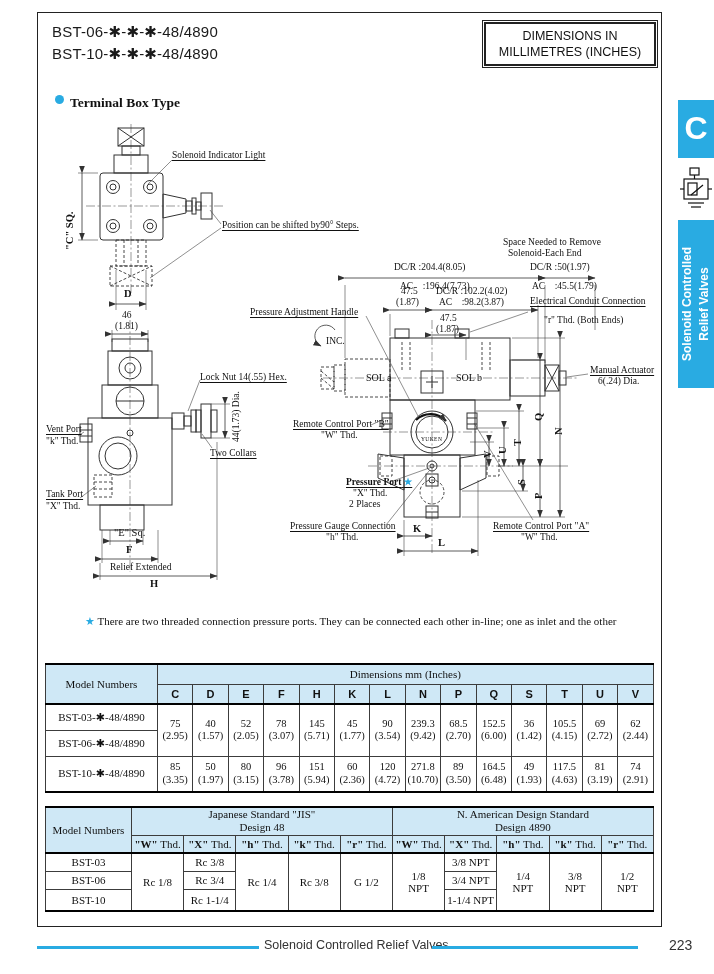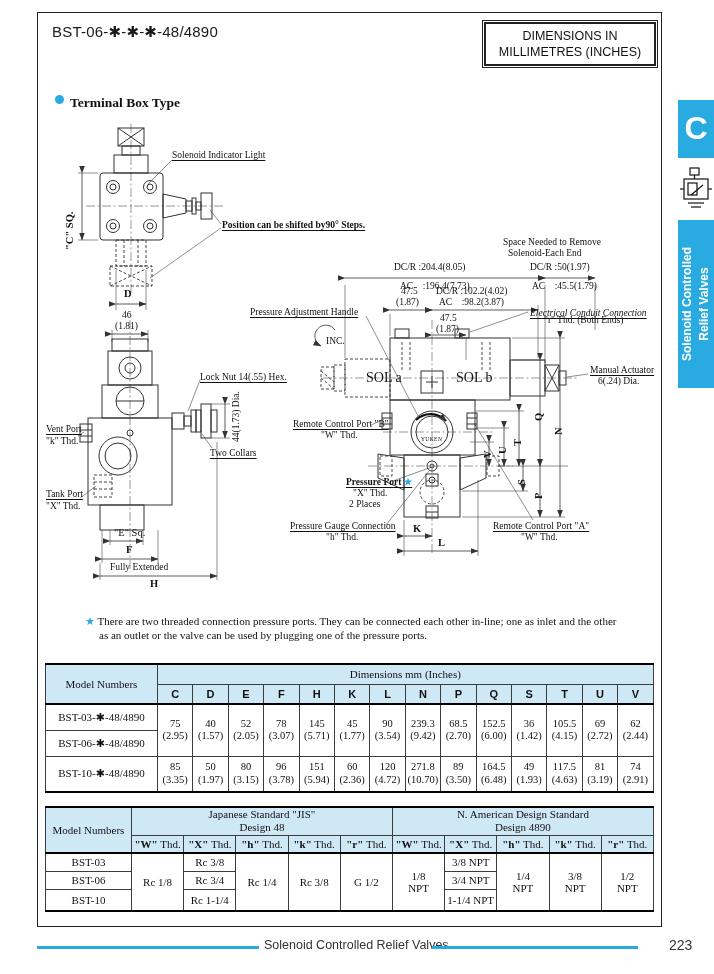"BST-10-✱-✱-✱-48/4890" div { html: none -> <div>BST-10-✱-✱-✱-48/4890</div> }
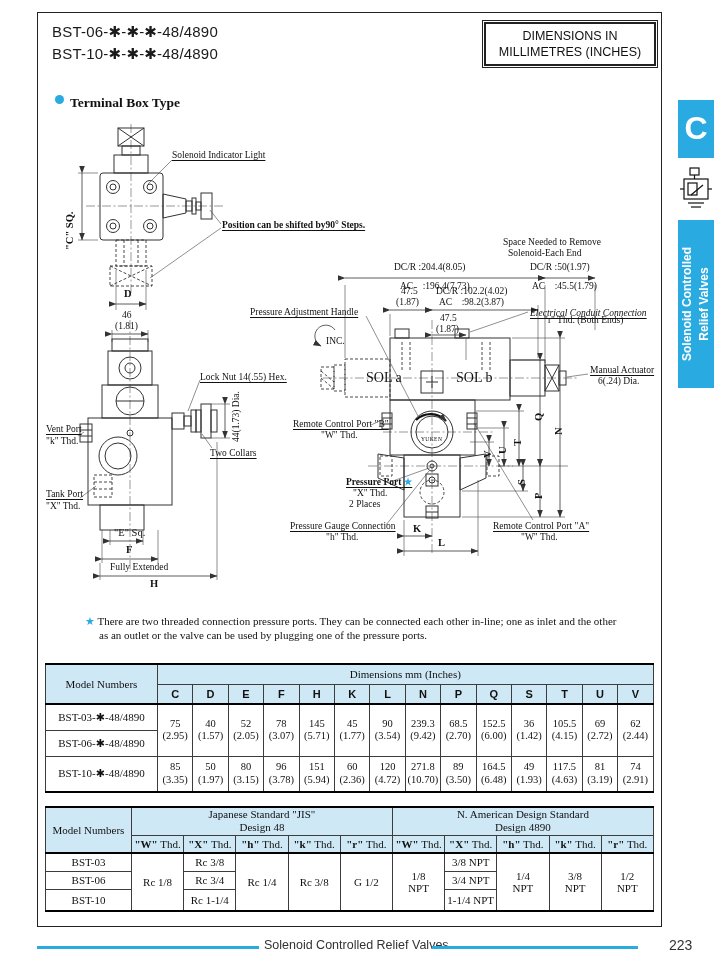"Position can be shifted by90°" div.L { font-weight: bold -> none }
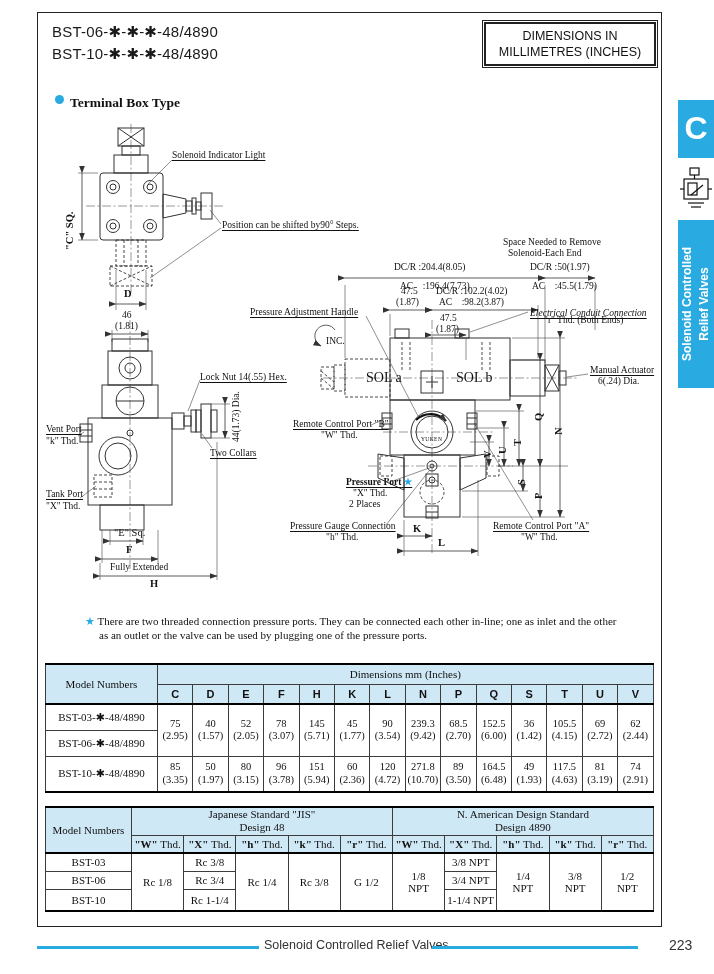"Electrical Conduit Connection" div.L { font-style: italic -> none; top: 188px -> 176px }
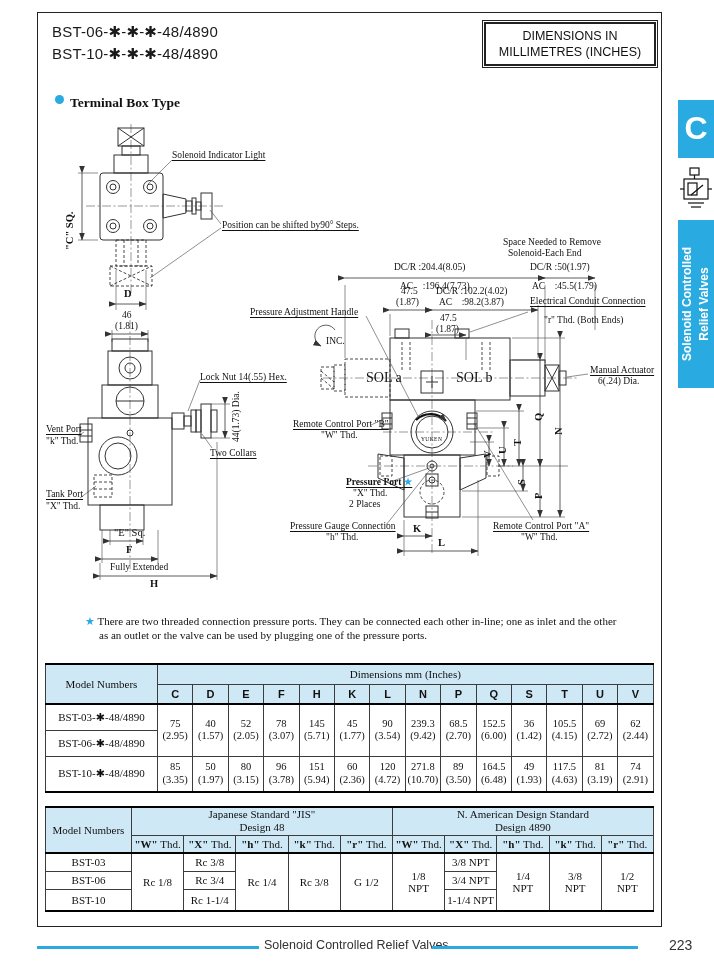"SOL a" .sol { font-size: 14px -> 10px }
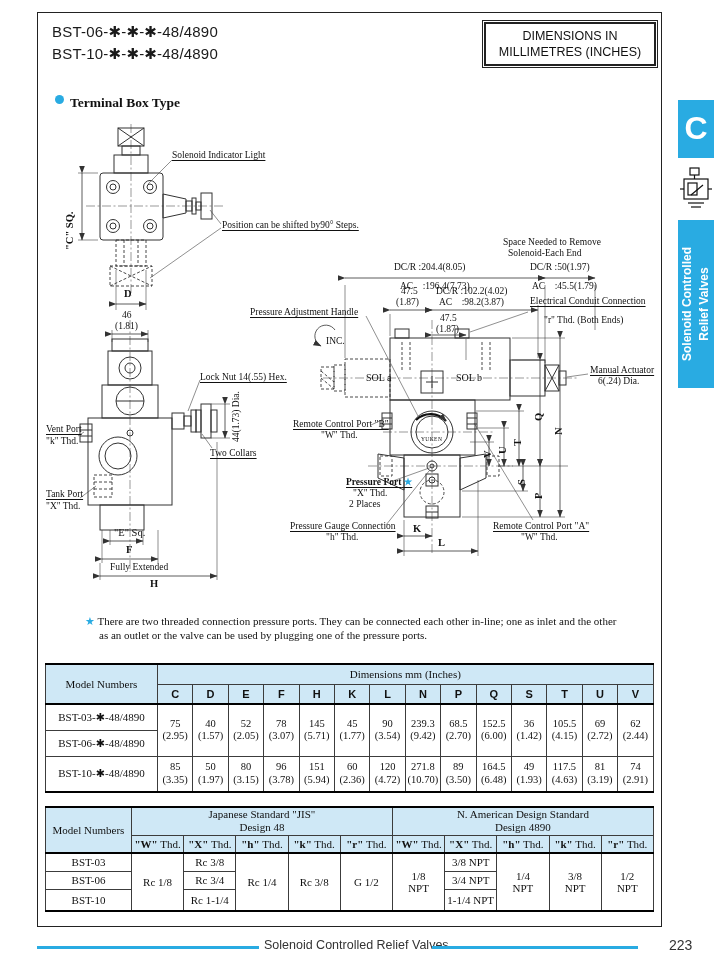"Fully Extended" div.L { text: Fully -> Relief }
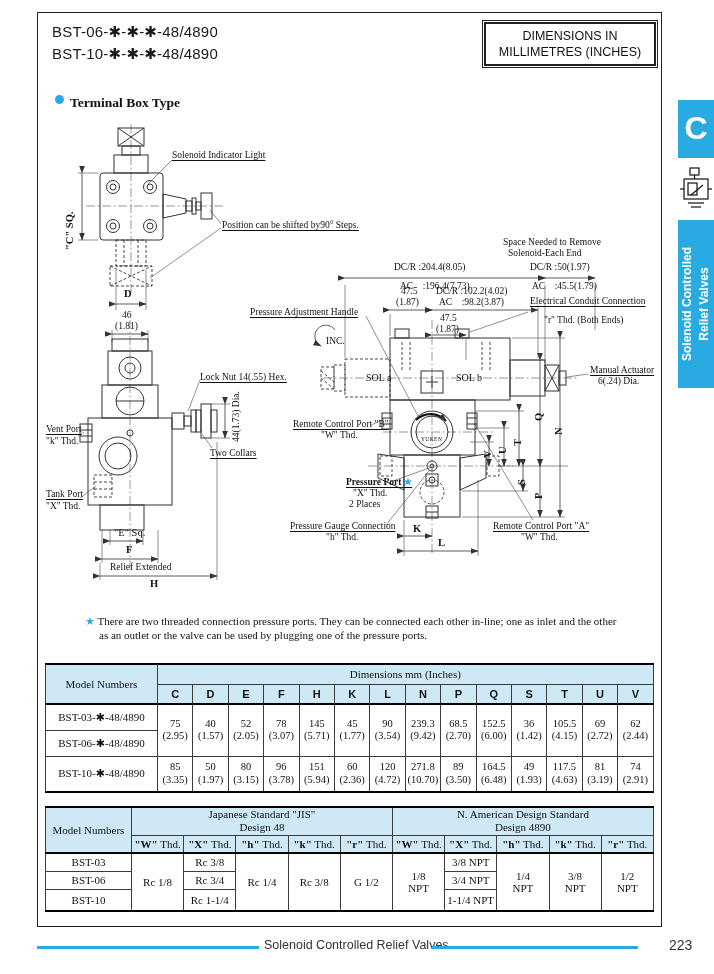"as an outlet or the" div { html: <div>as an outlet or the valve can be used by plugging one of the pressure ports.</div> -> none }
